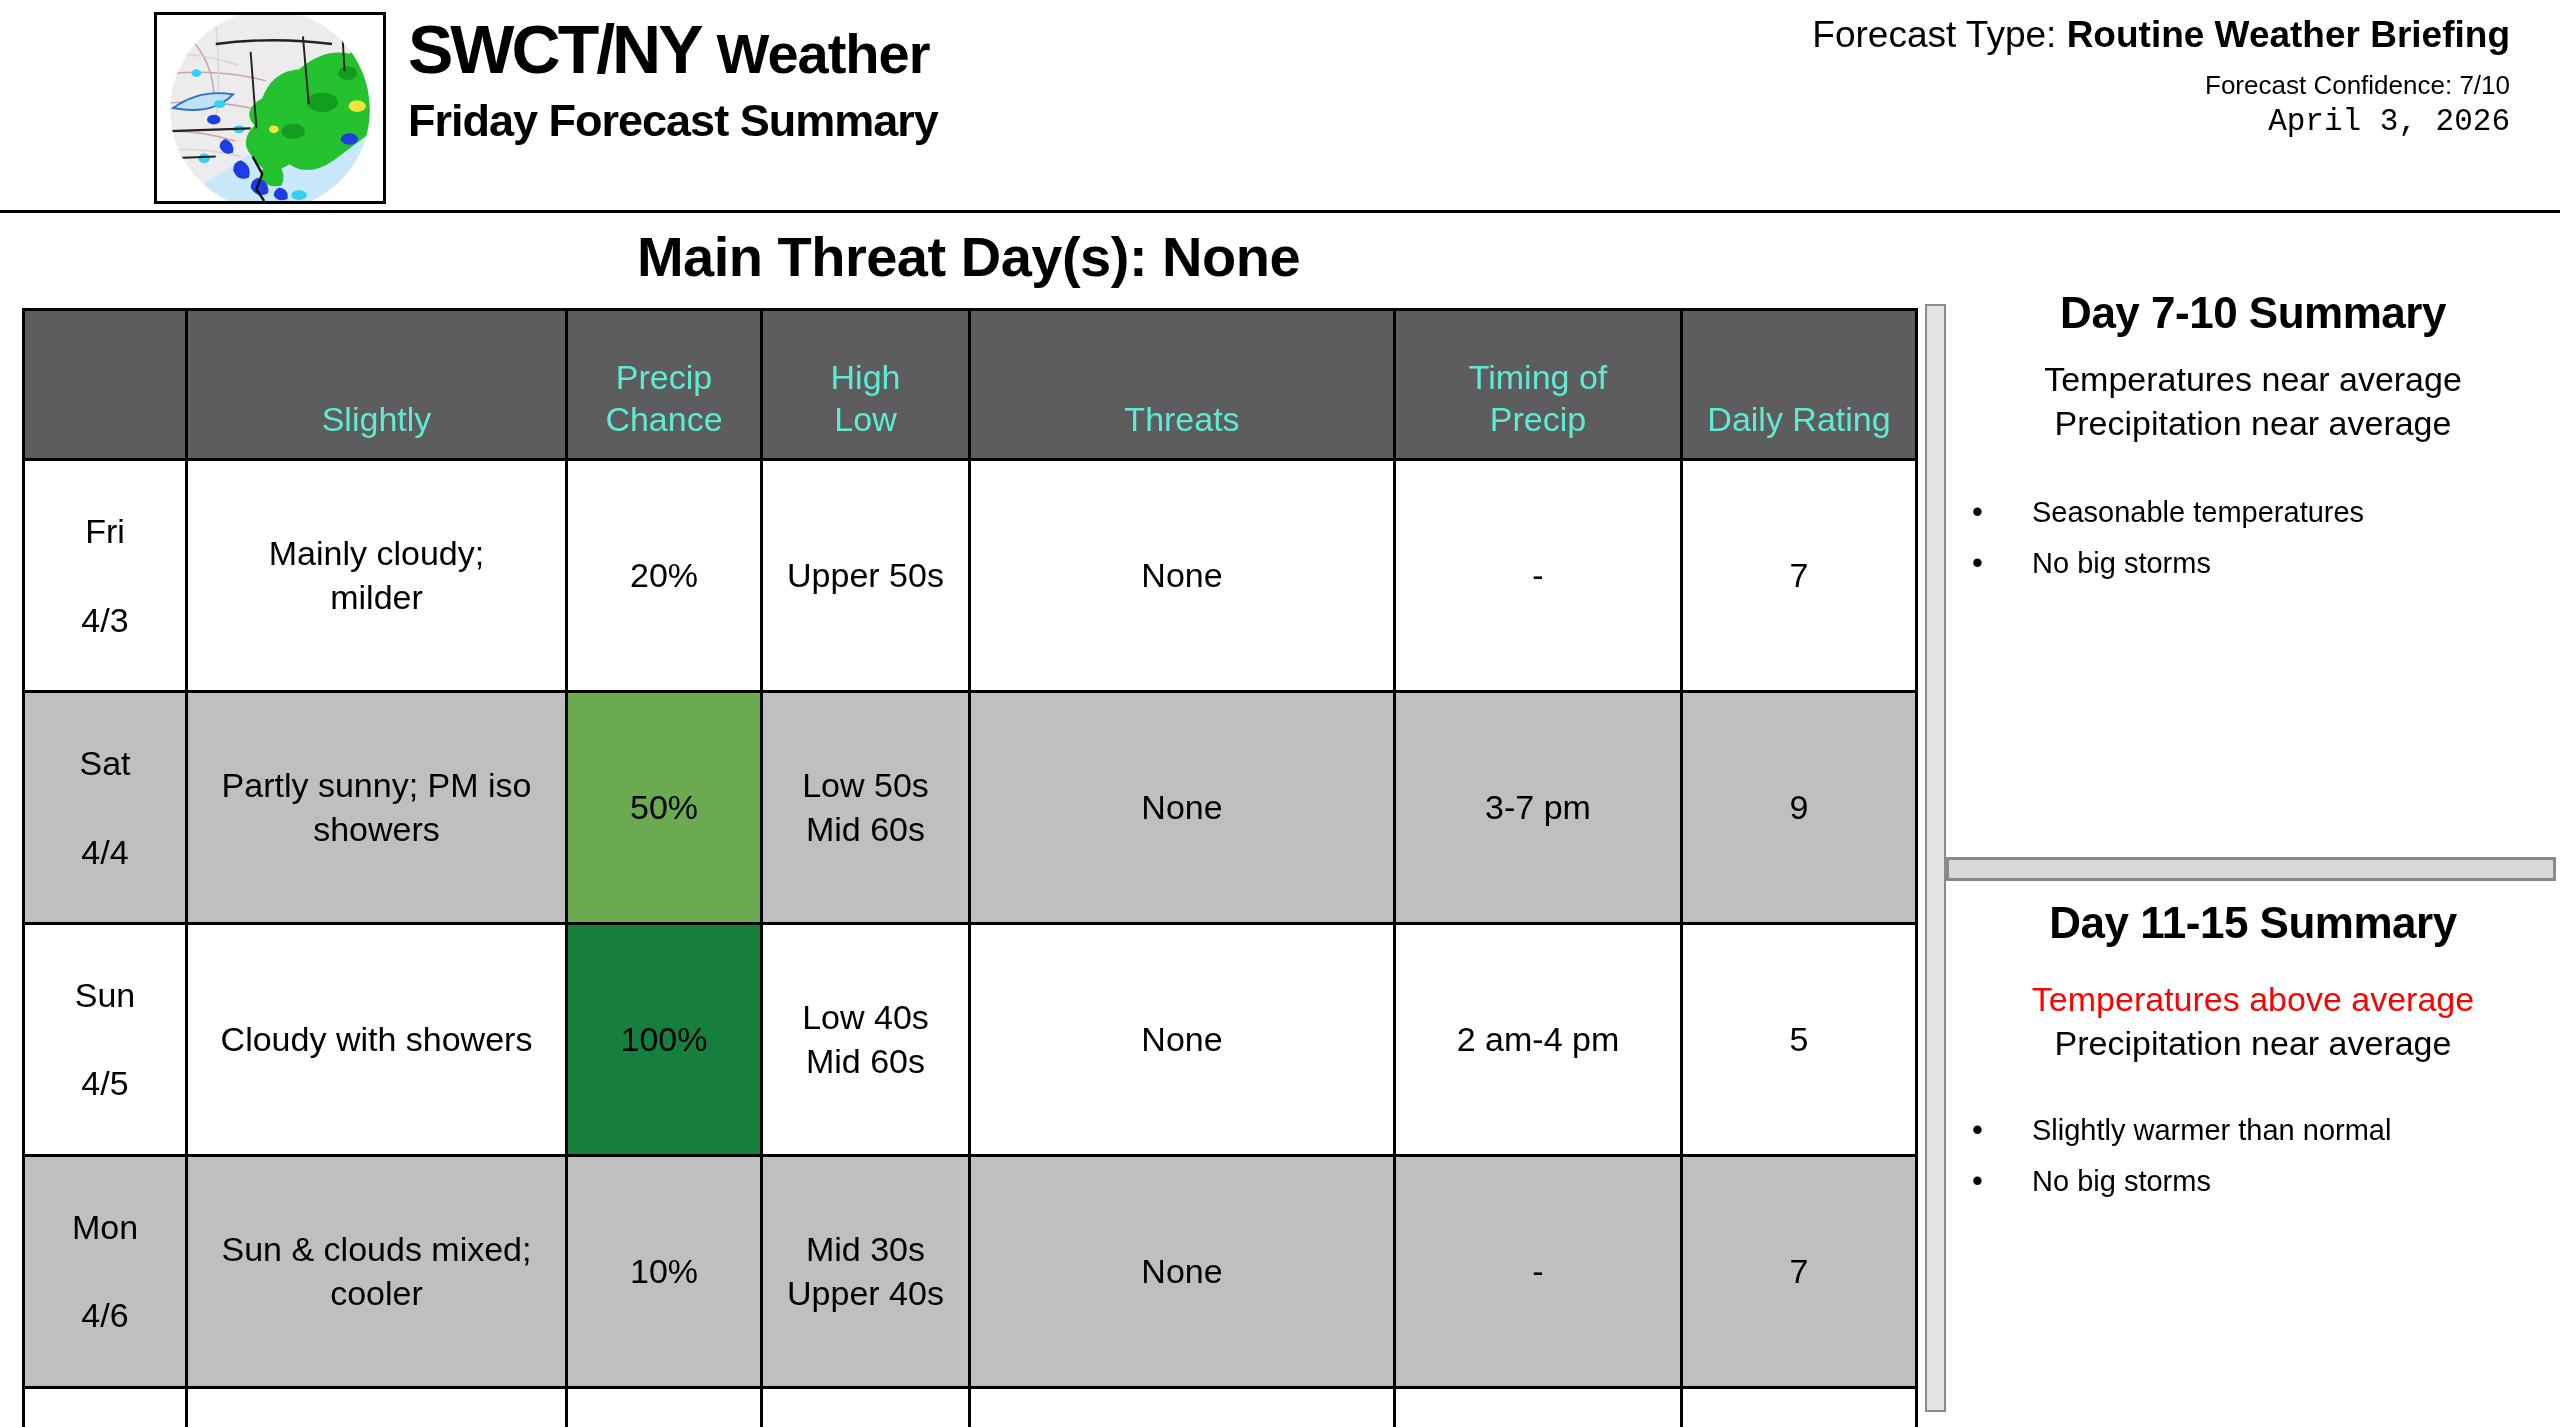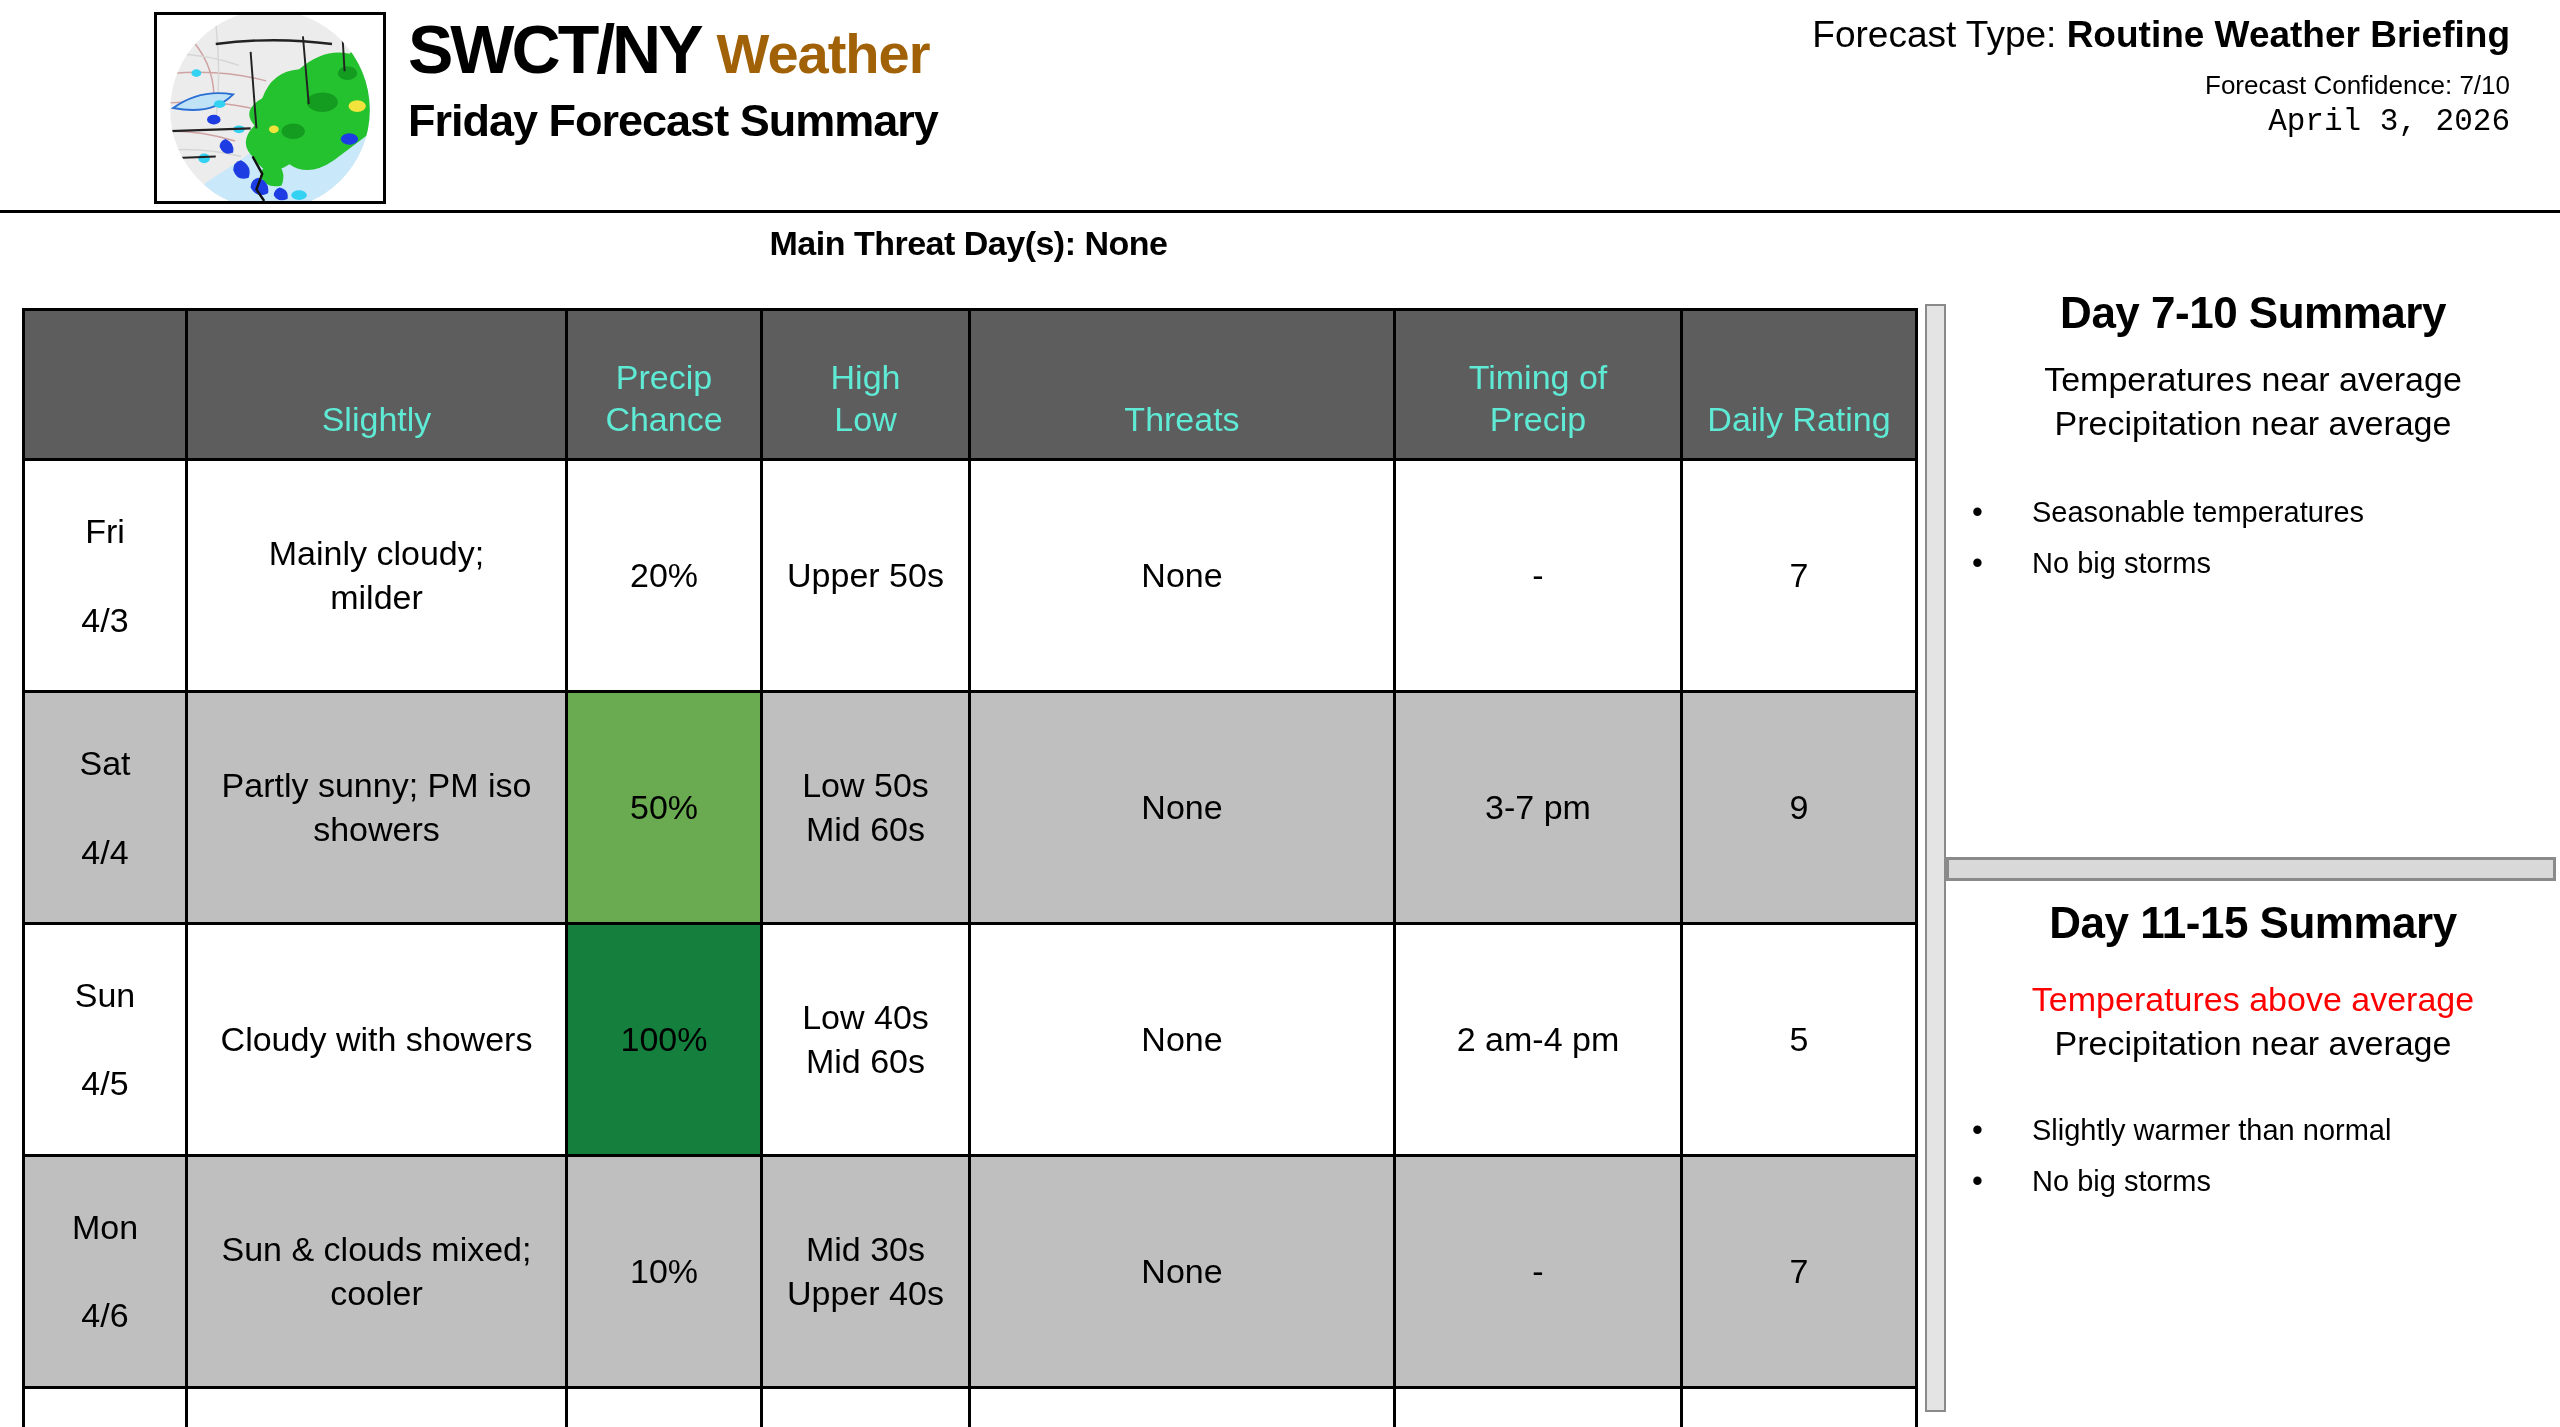"Weather" span.brand-suffix { color: #a16207 -> #000000 }
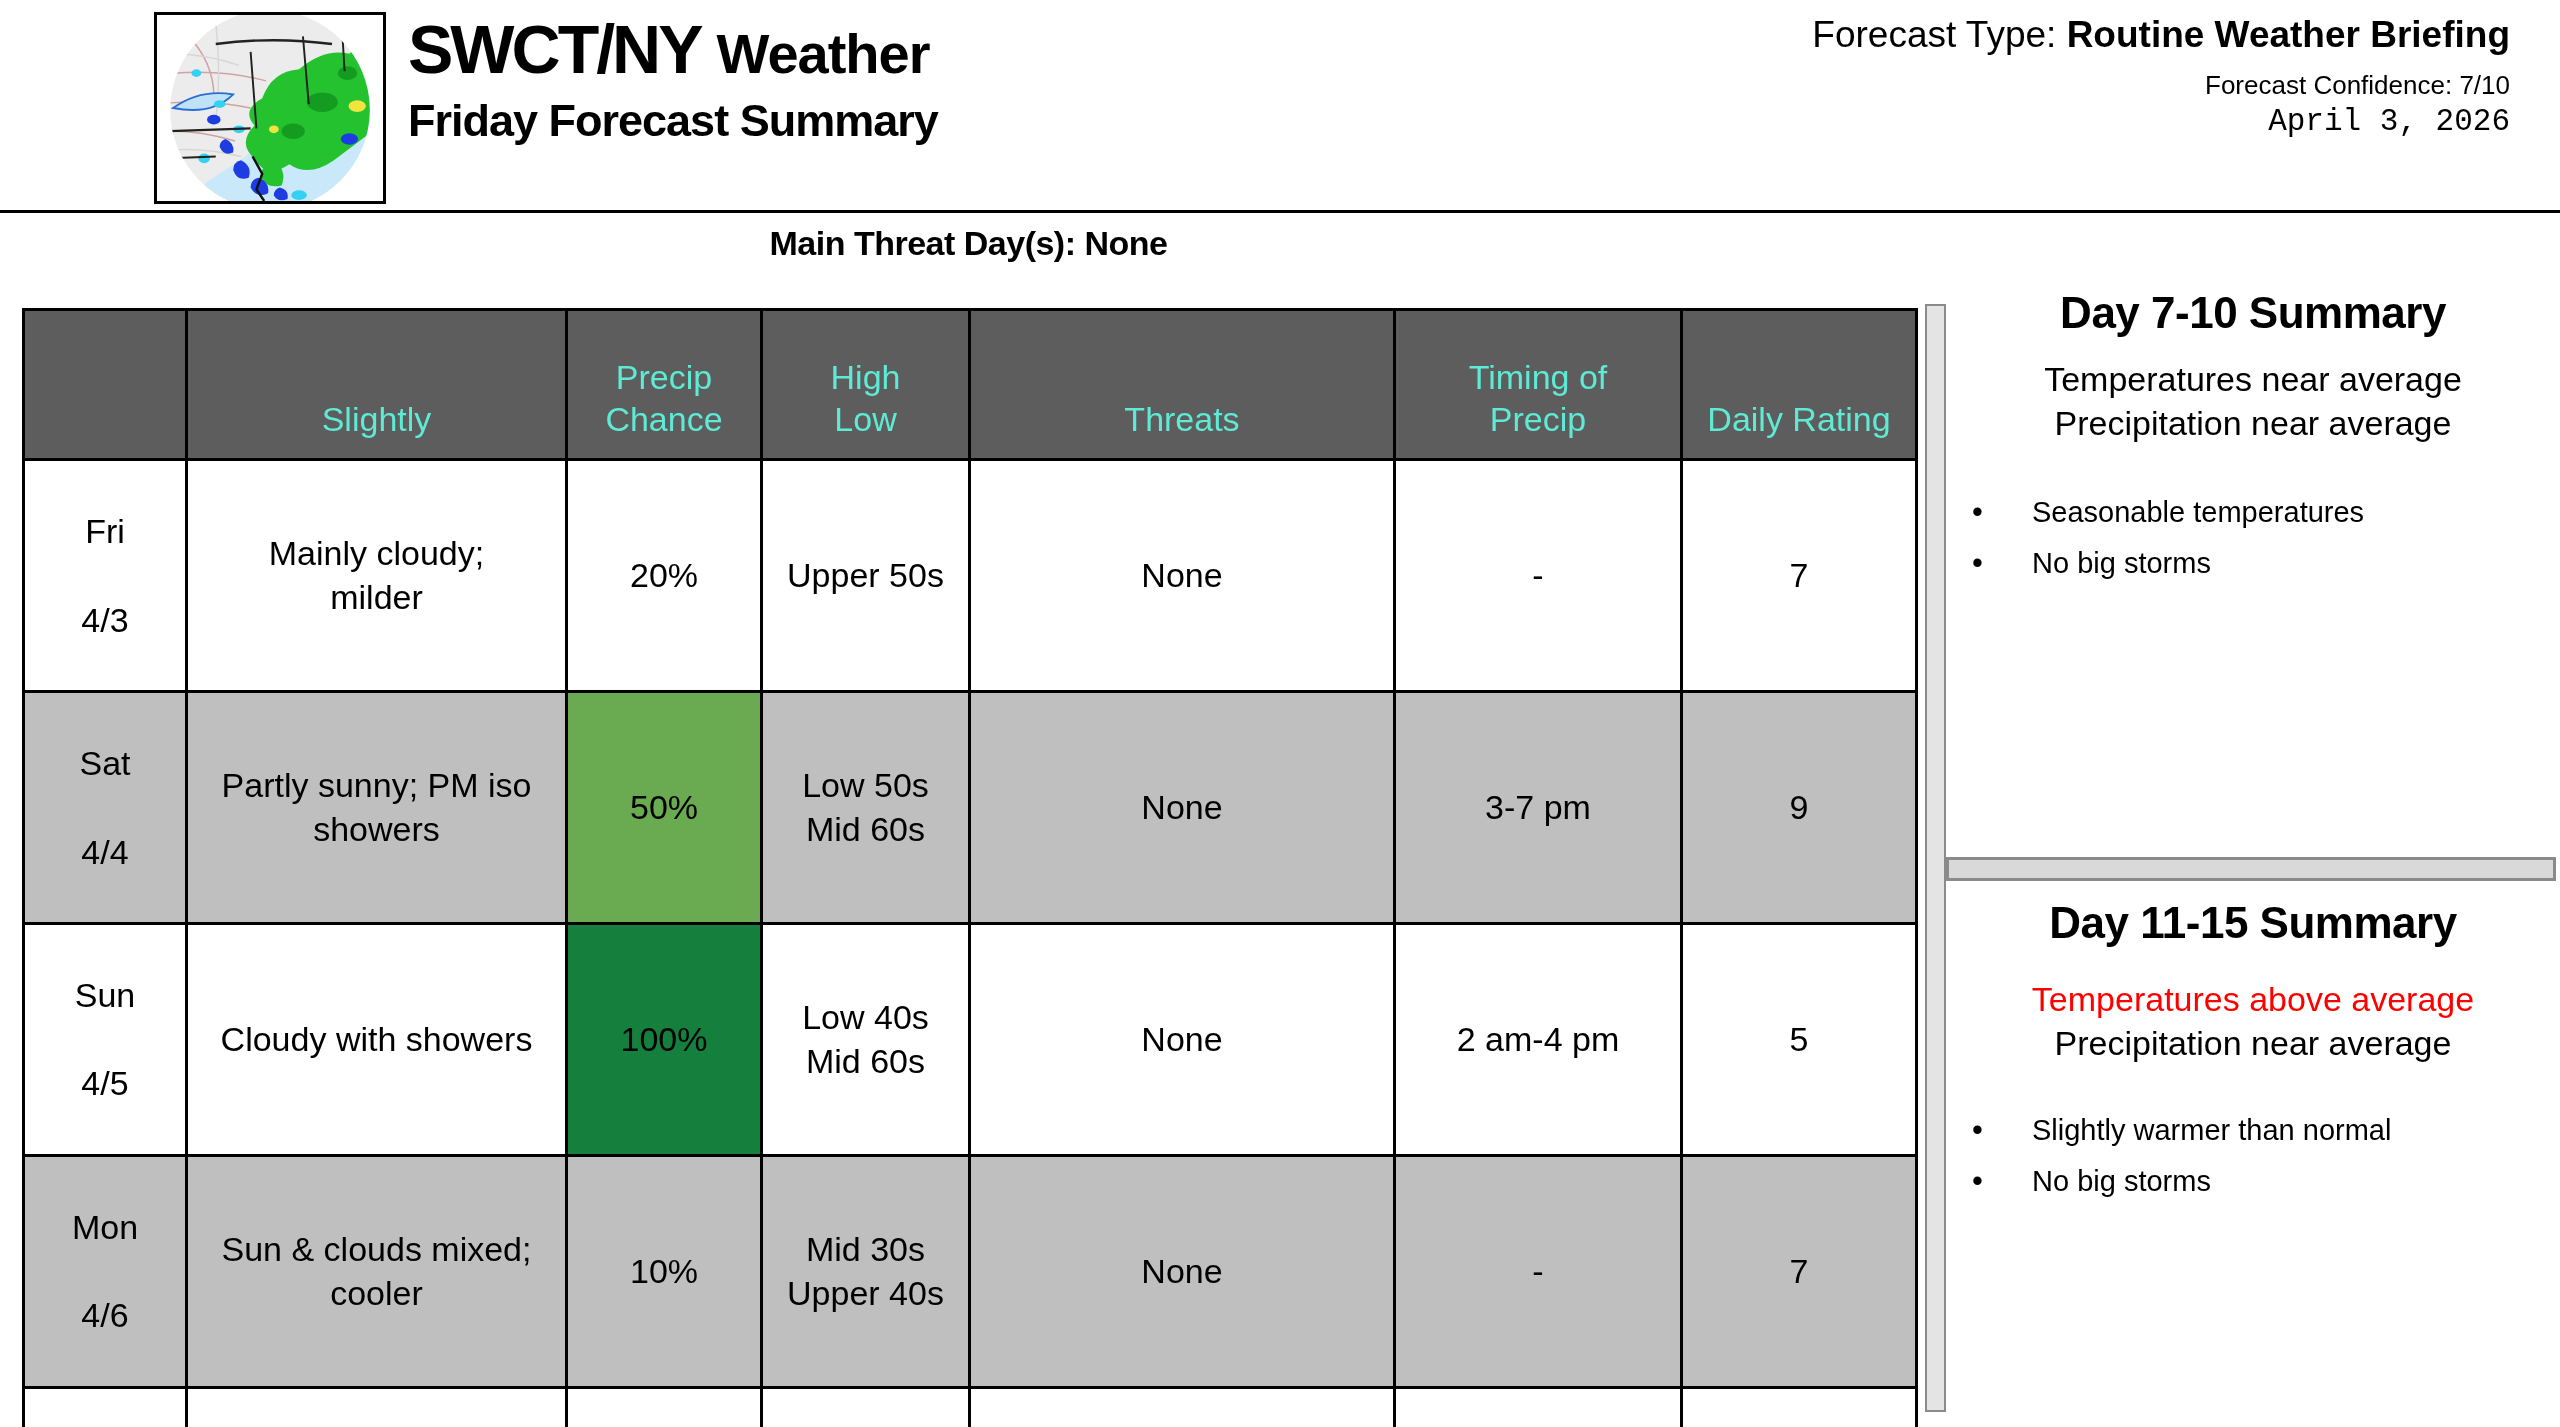"Main Threat Day(s): None" .main-threat { font-size: 34px -> 56px }
